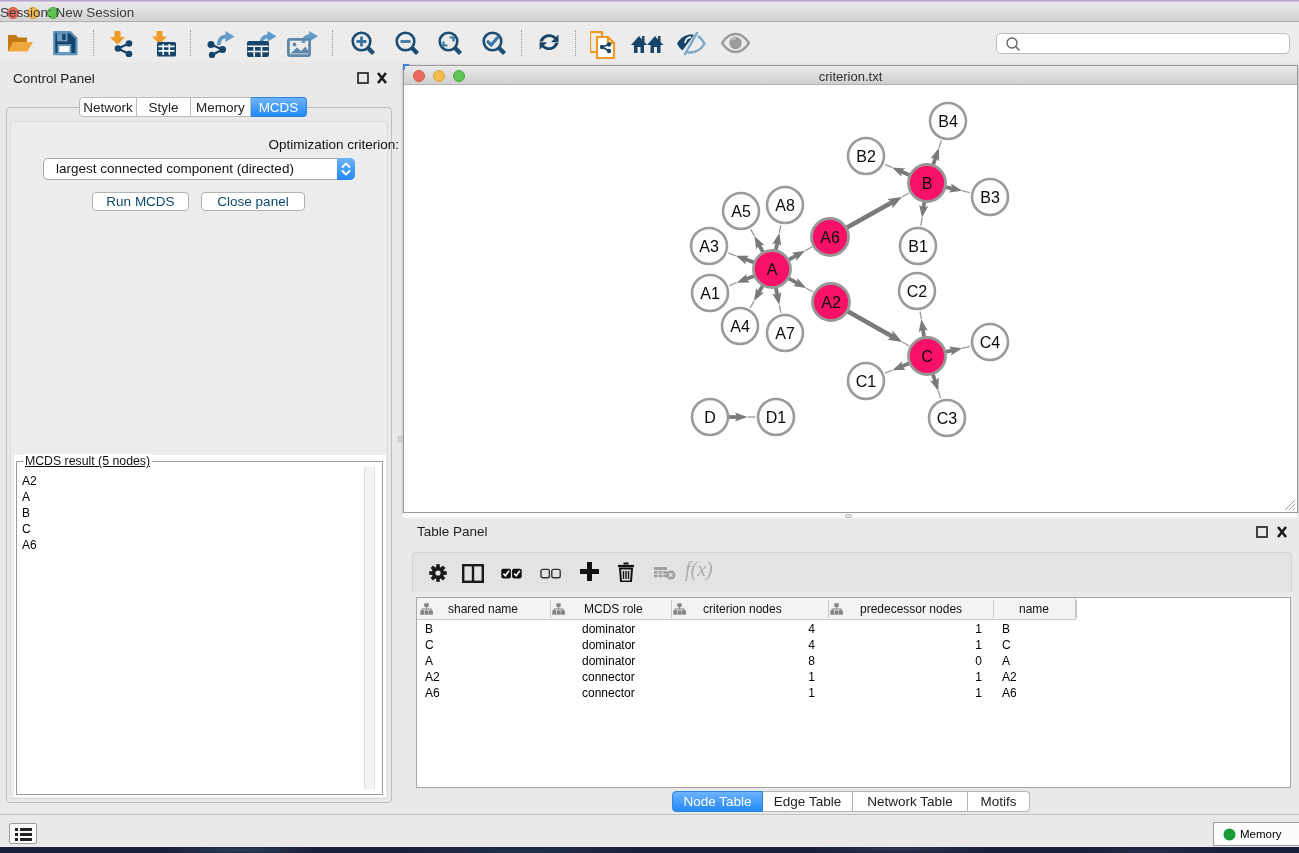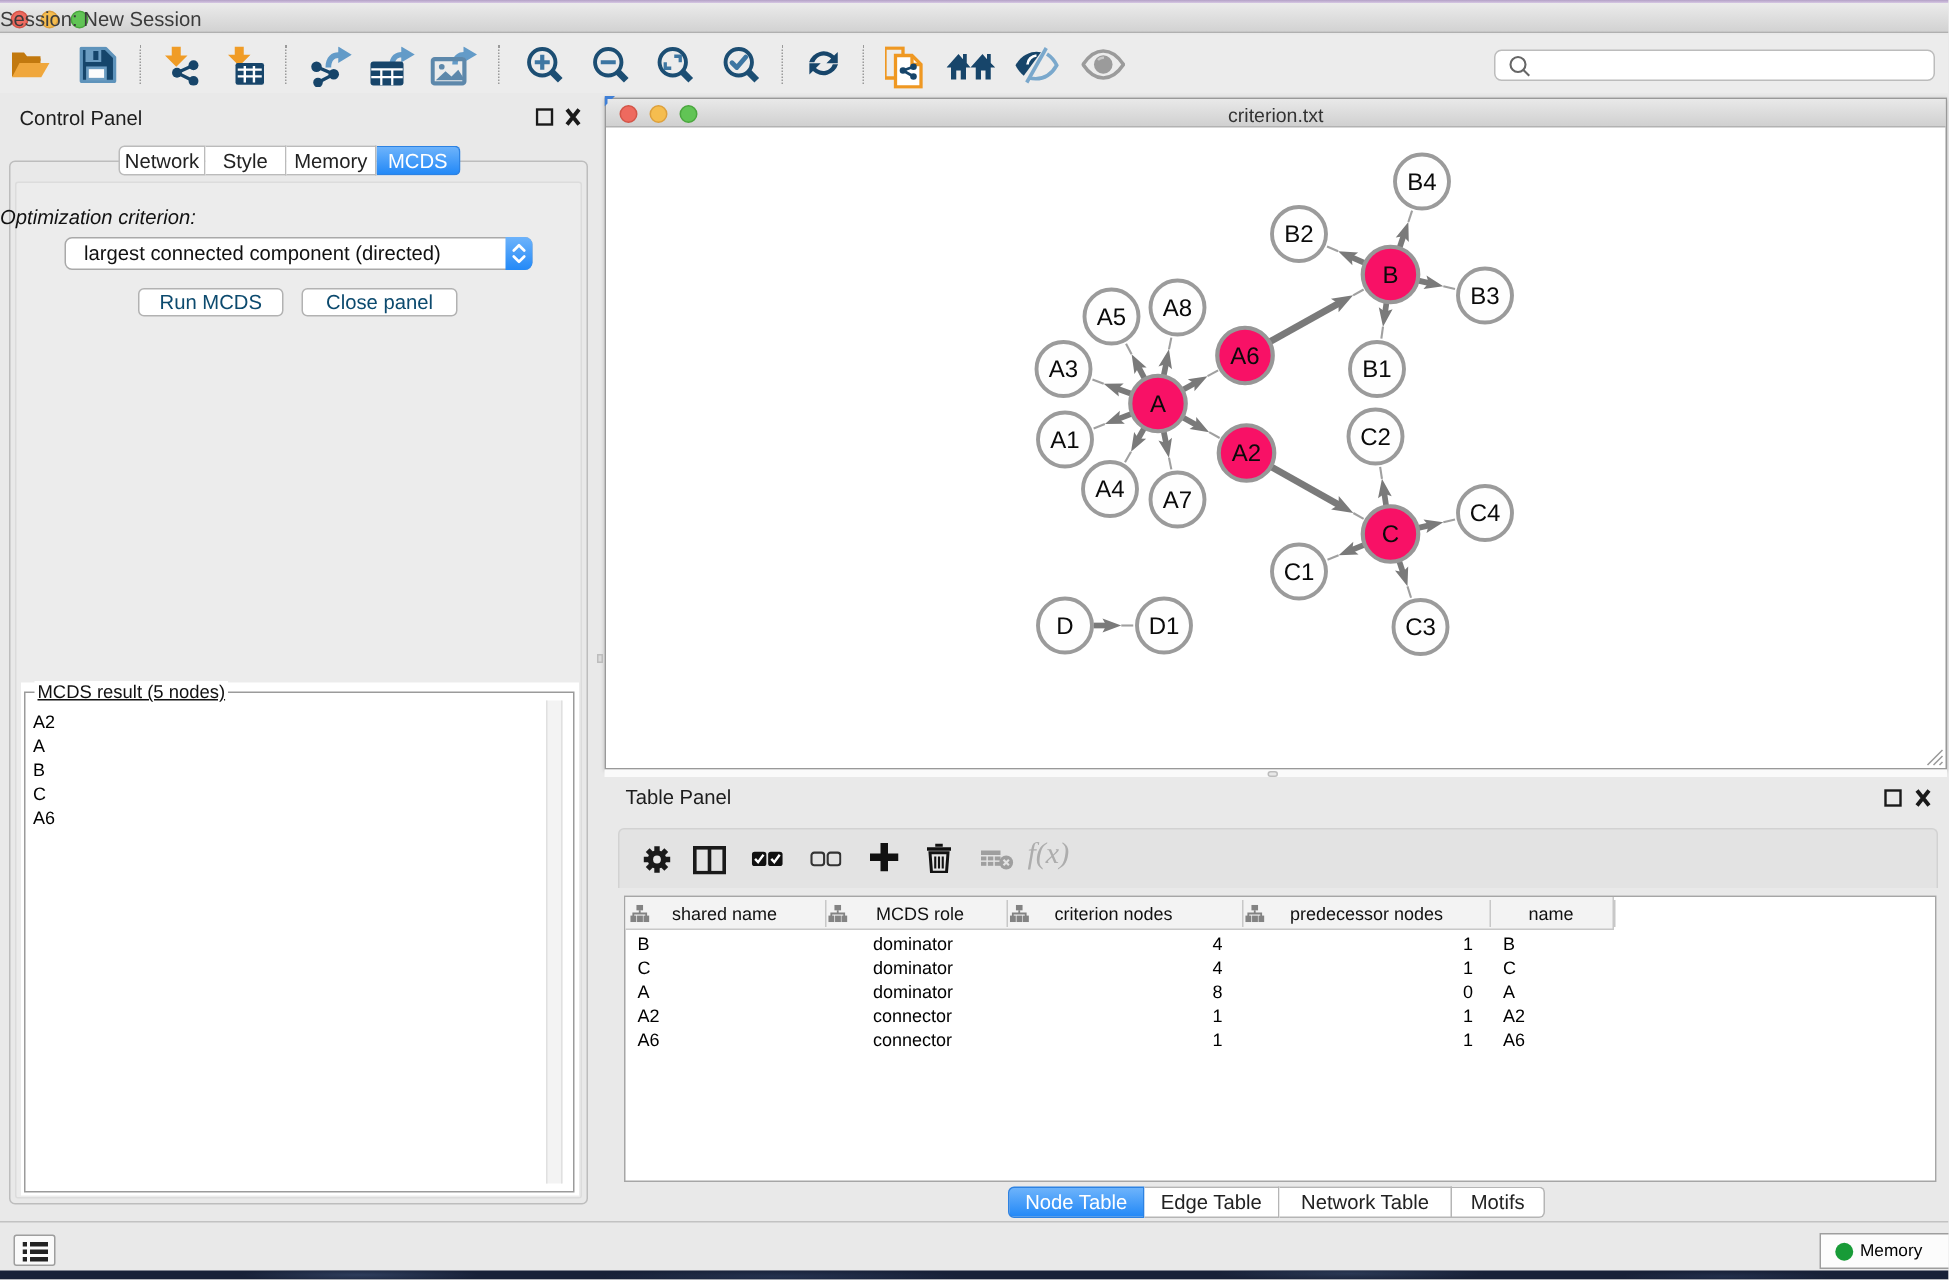"Optimization criterion:" #optlabel { font-style: italic -> none; text-align: left -> right }
